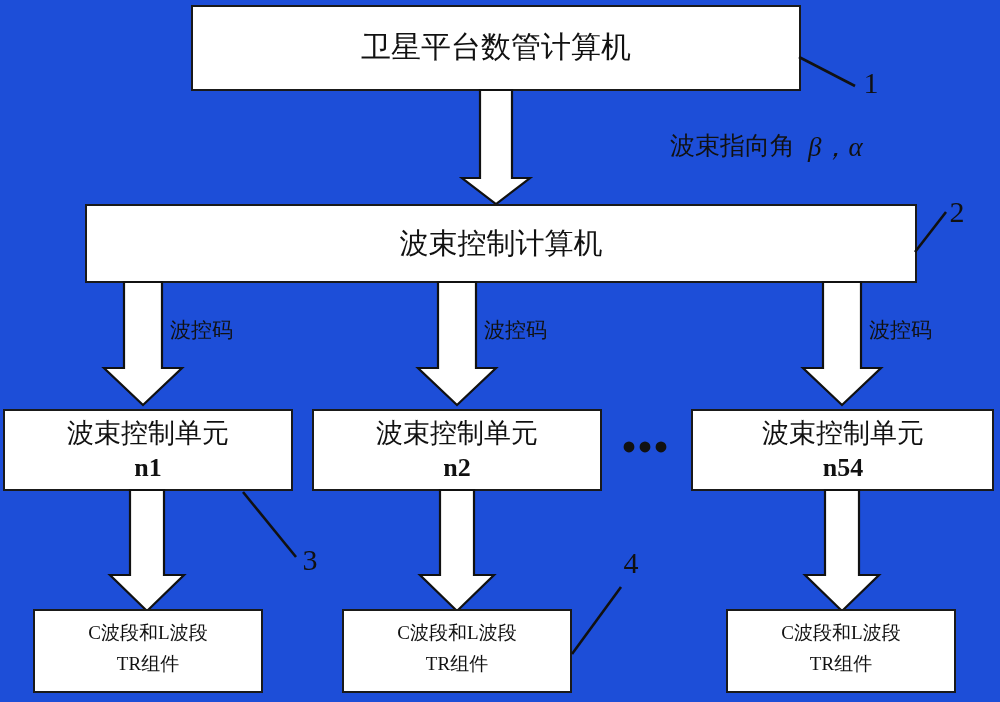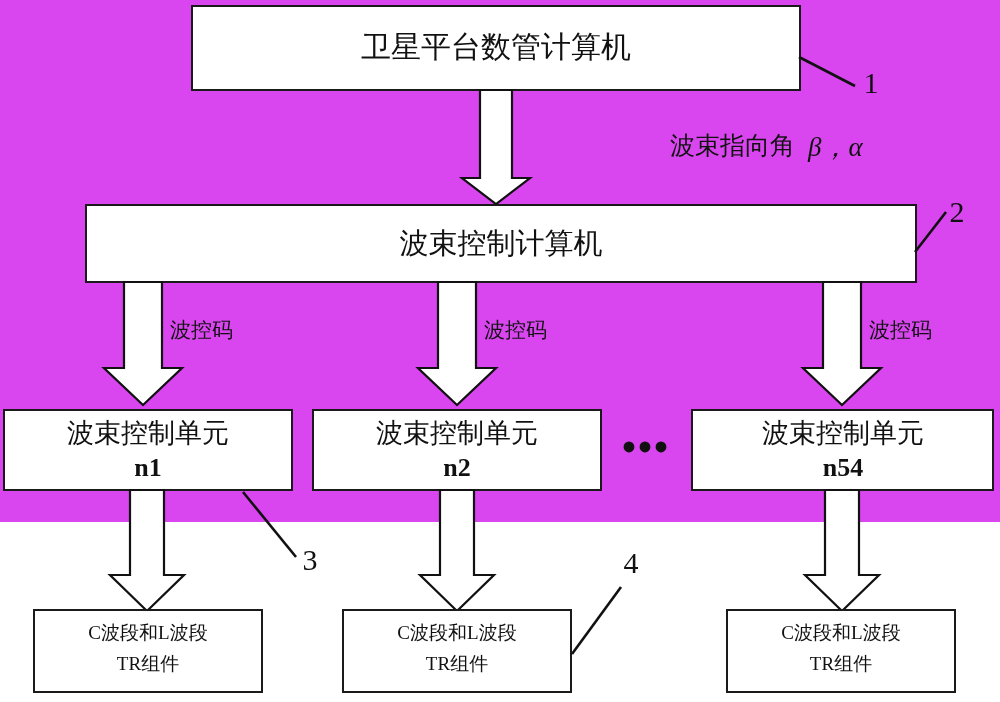"卫星平台数管计算机" #diagram-root { background: #d946ef -> #1d4ed8; height: 522px -> 702px }
